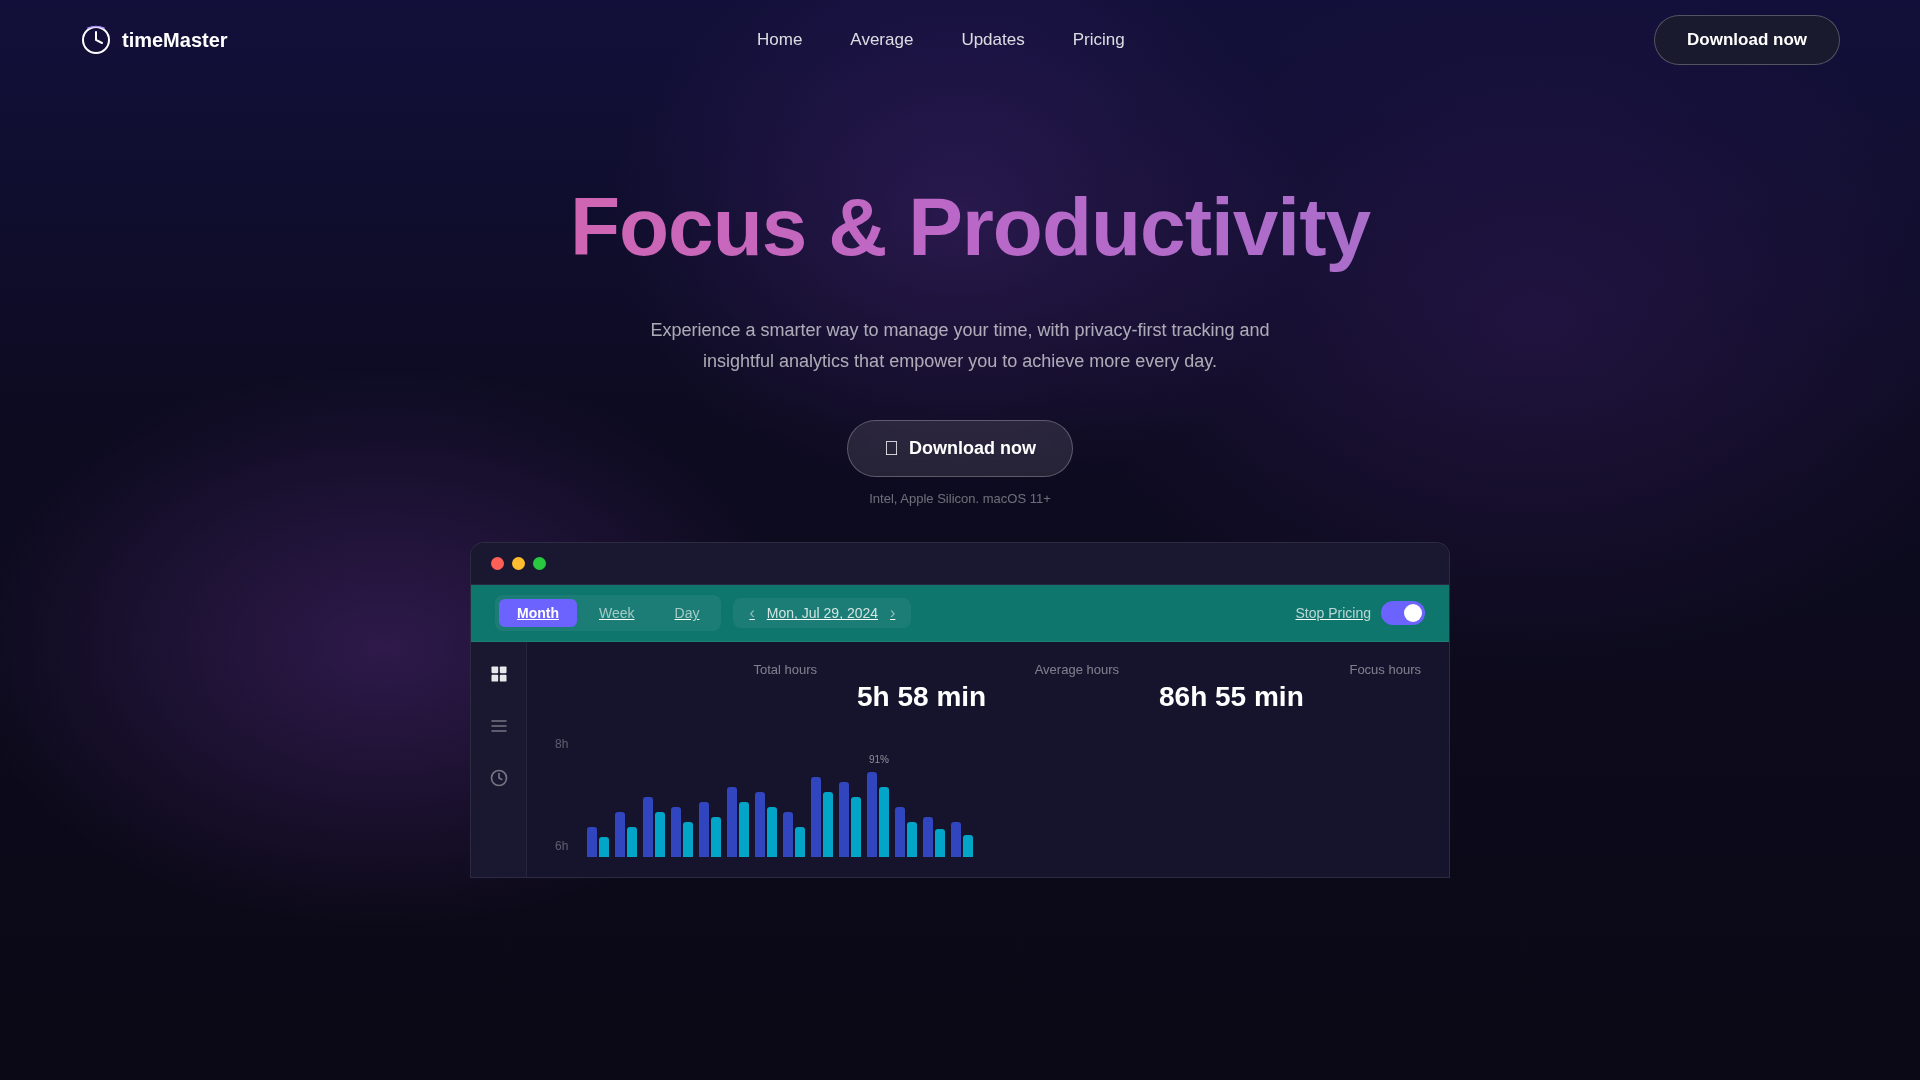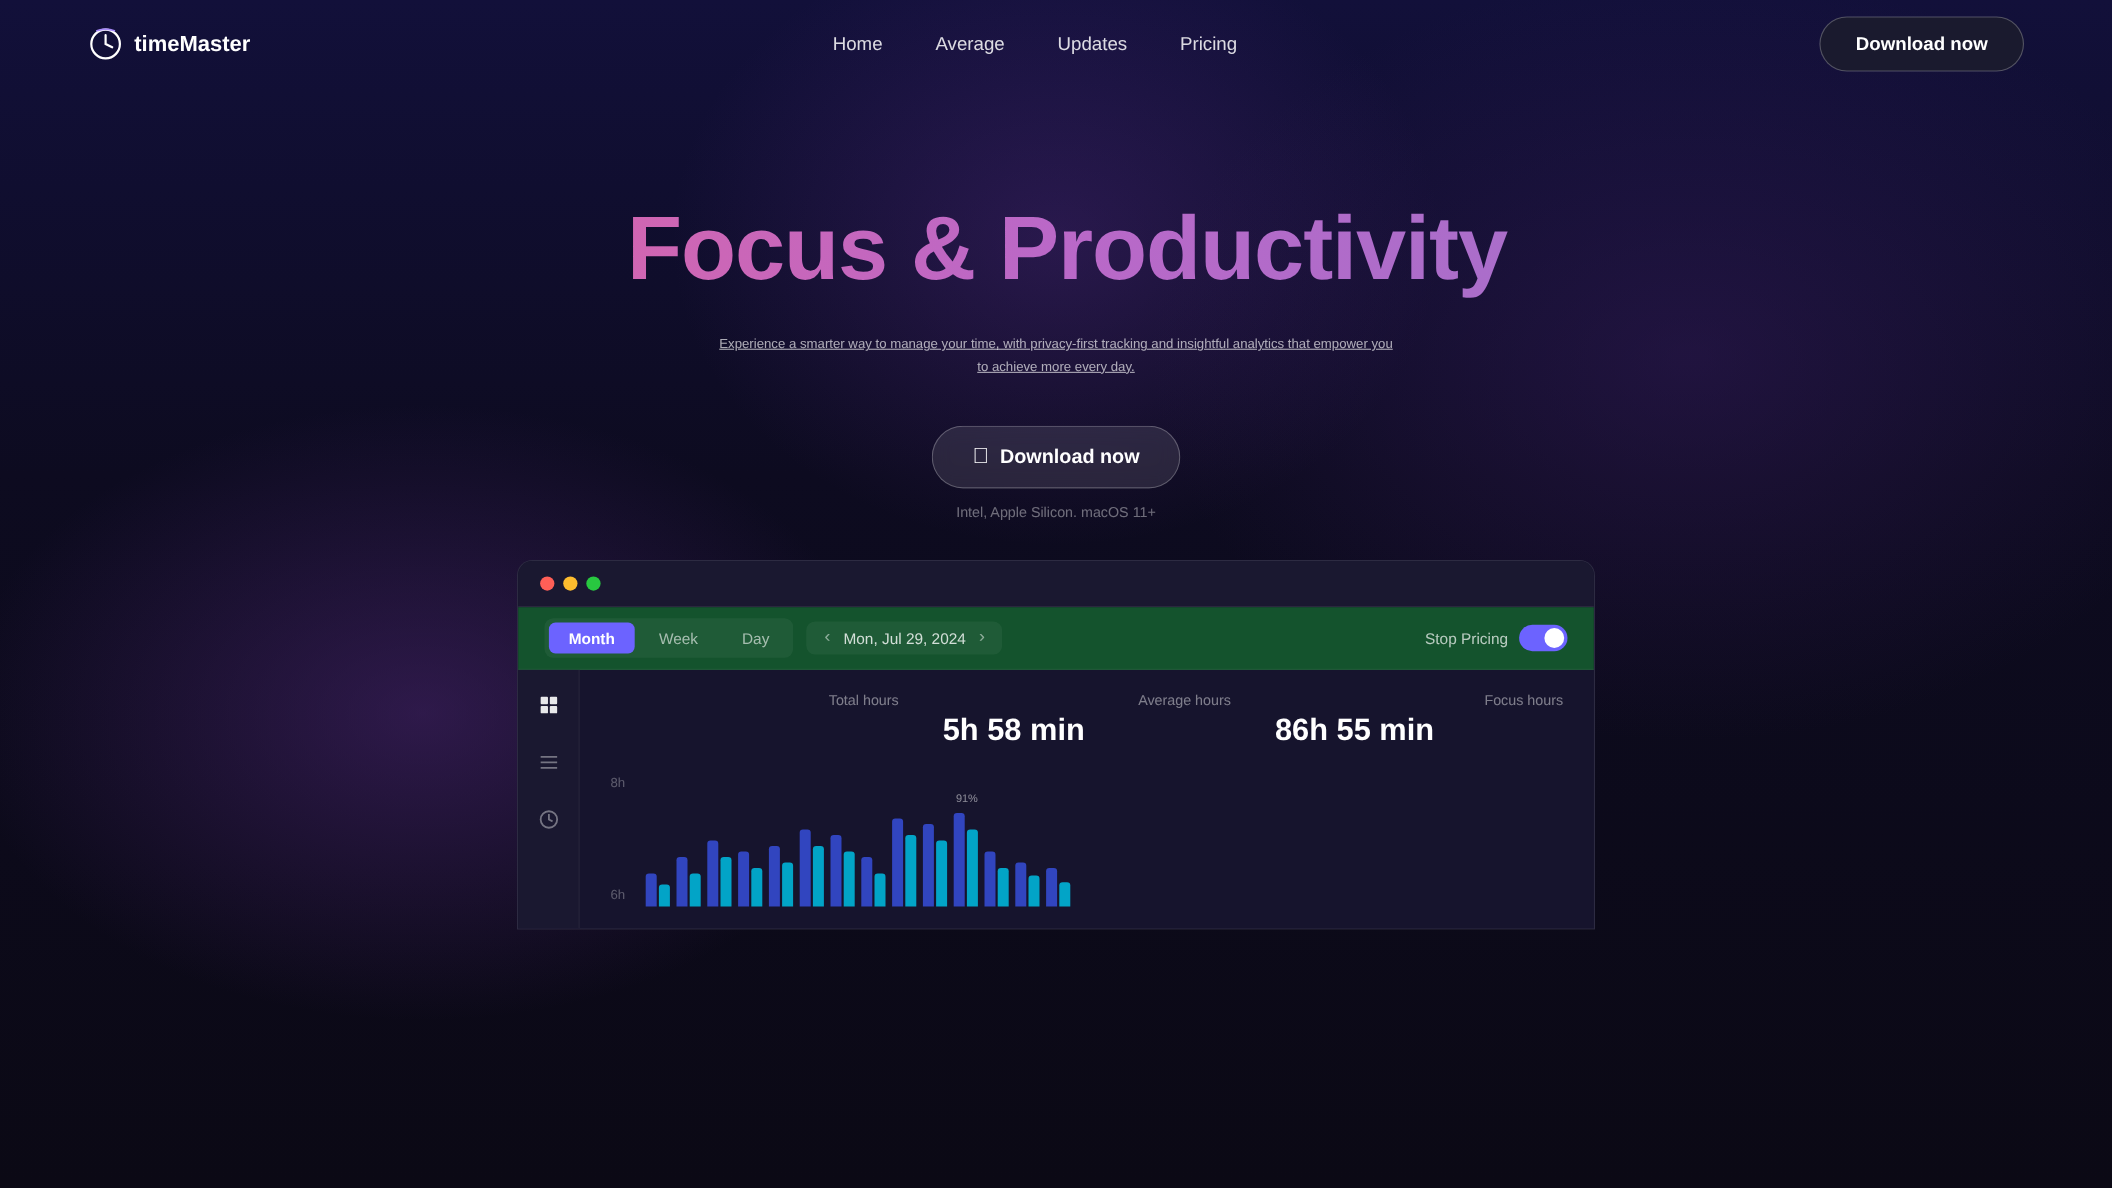"Experience a smarter way to" .hero-subtitle { font-size: 12px -> 18px; margin-top: 28px -> 41px; text-decoration: underline -> none }
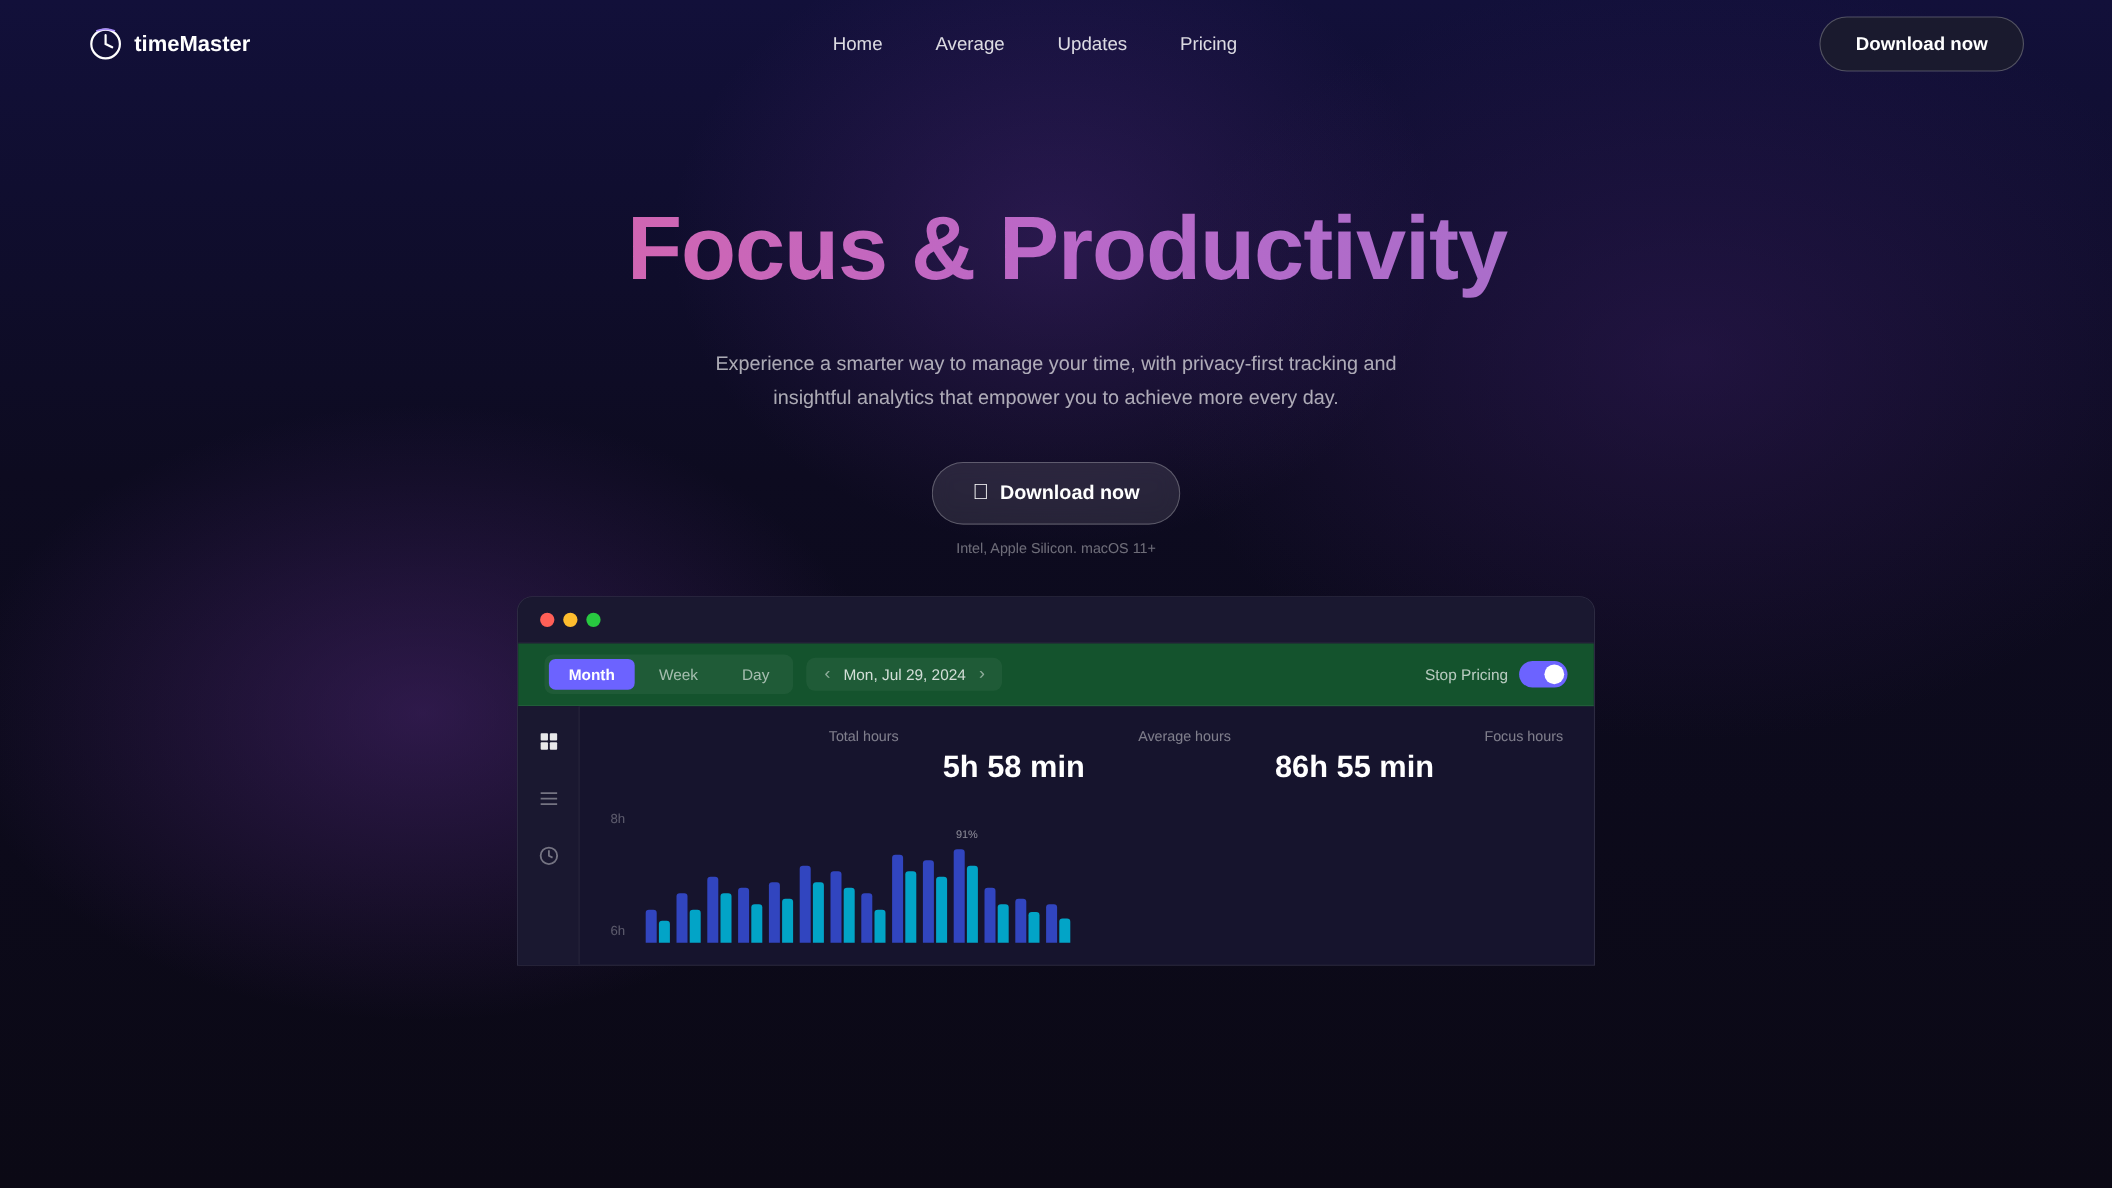"Month" .window-controls { background: #14532d -> #0f766e; text-decoration: none -> underline }
